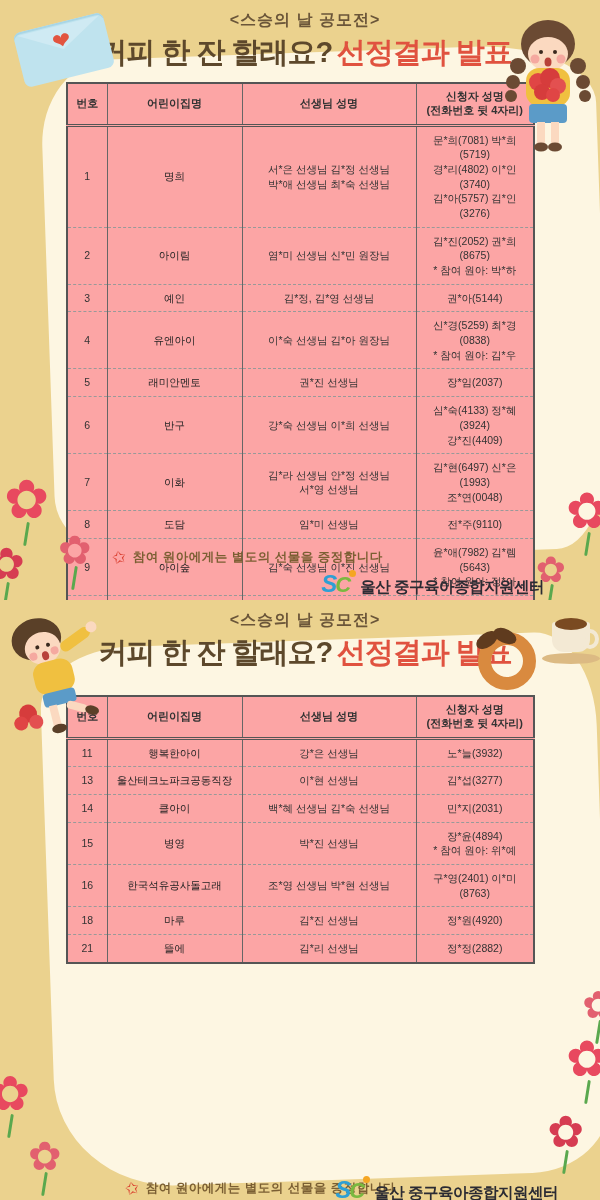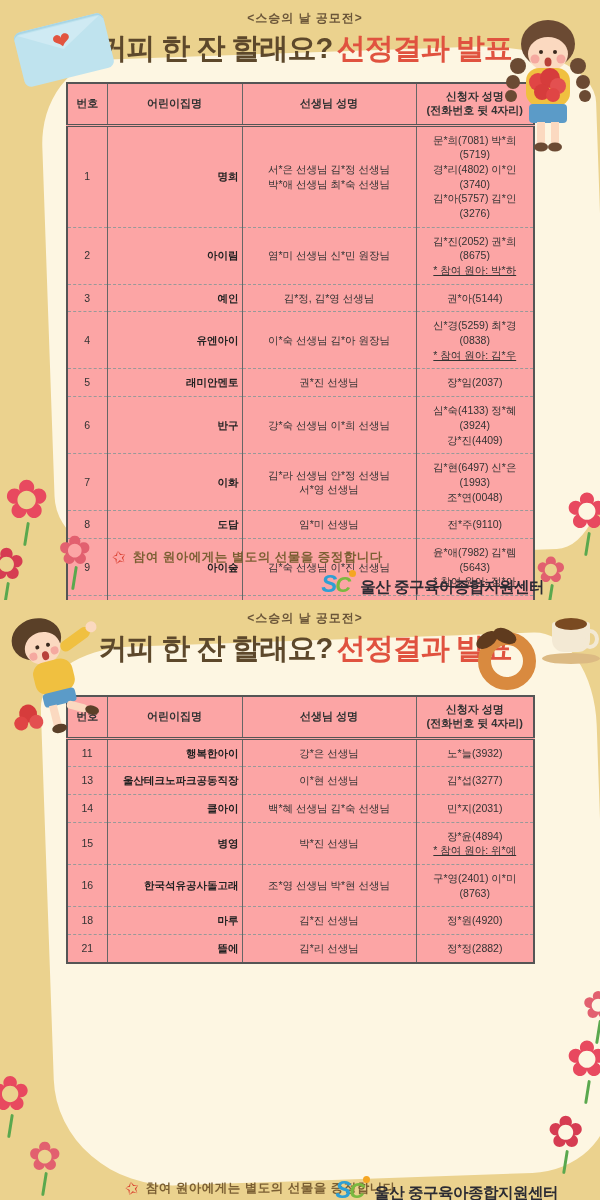"<스승의 날 공모전>" .contest { font-size: 12px -> 16px }
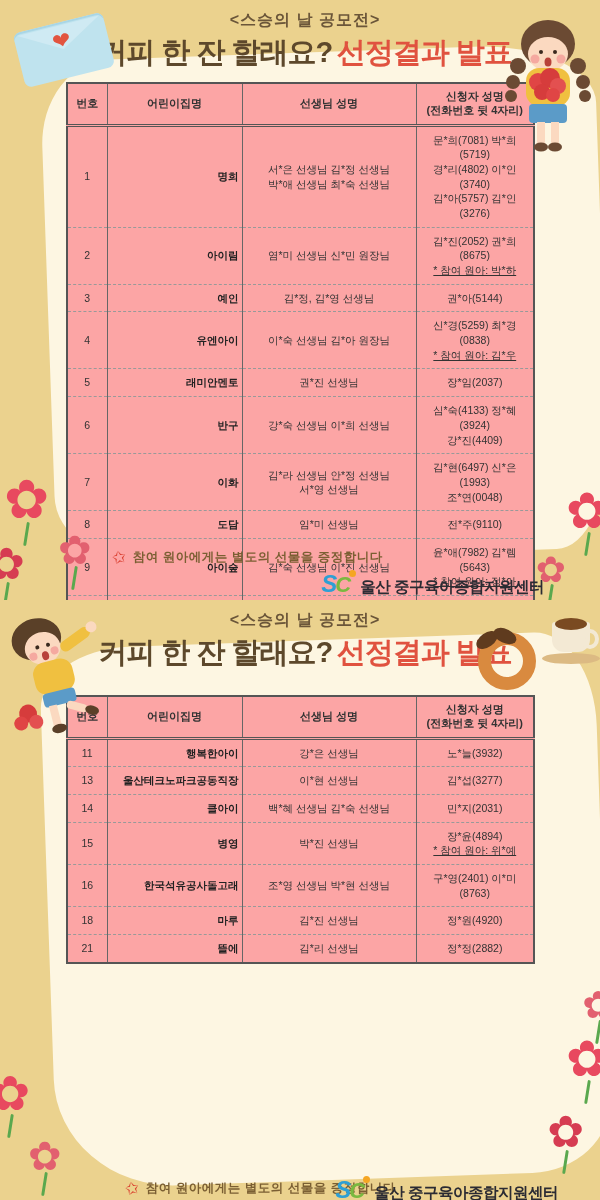"명희" td.c-name { font-weight: 700 -> 400; text-align: right -> none }
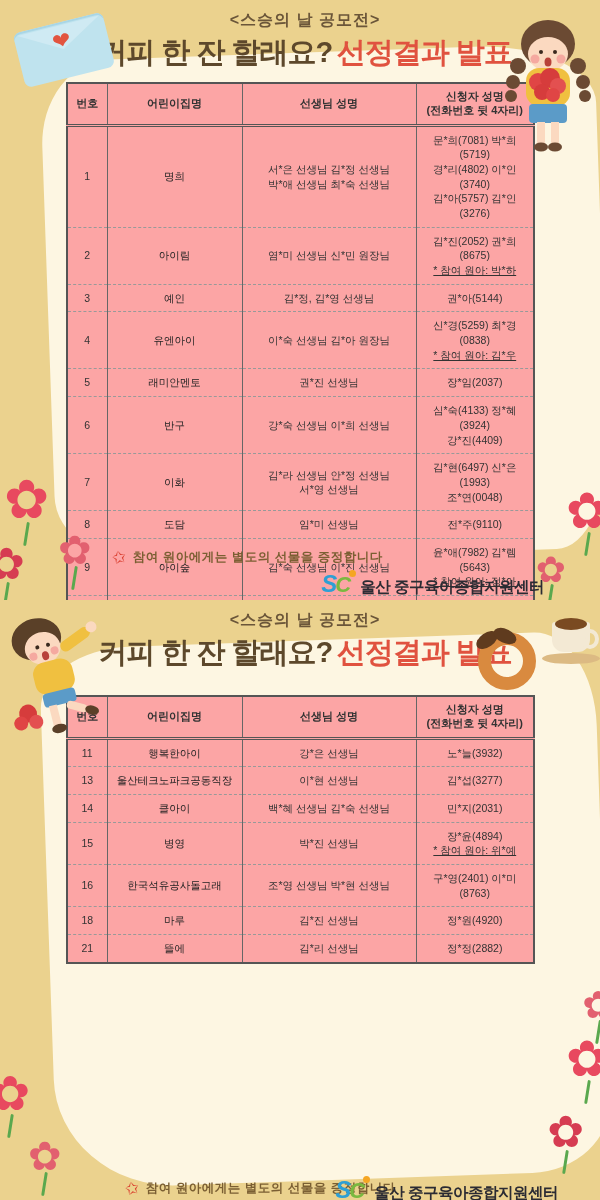"* 참여 원아: 박*하" td .u { text-decoration: underline -> none }
